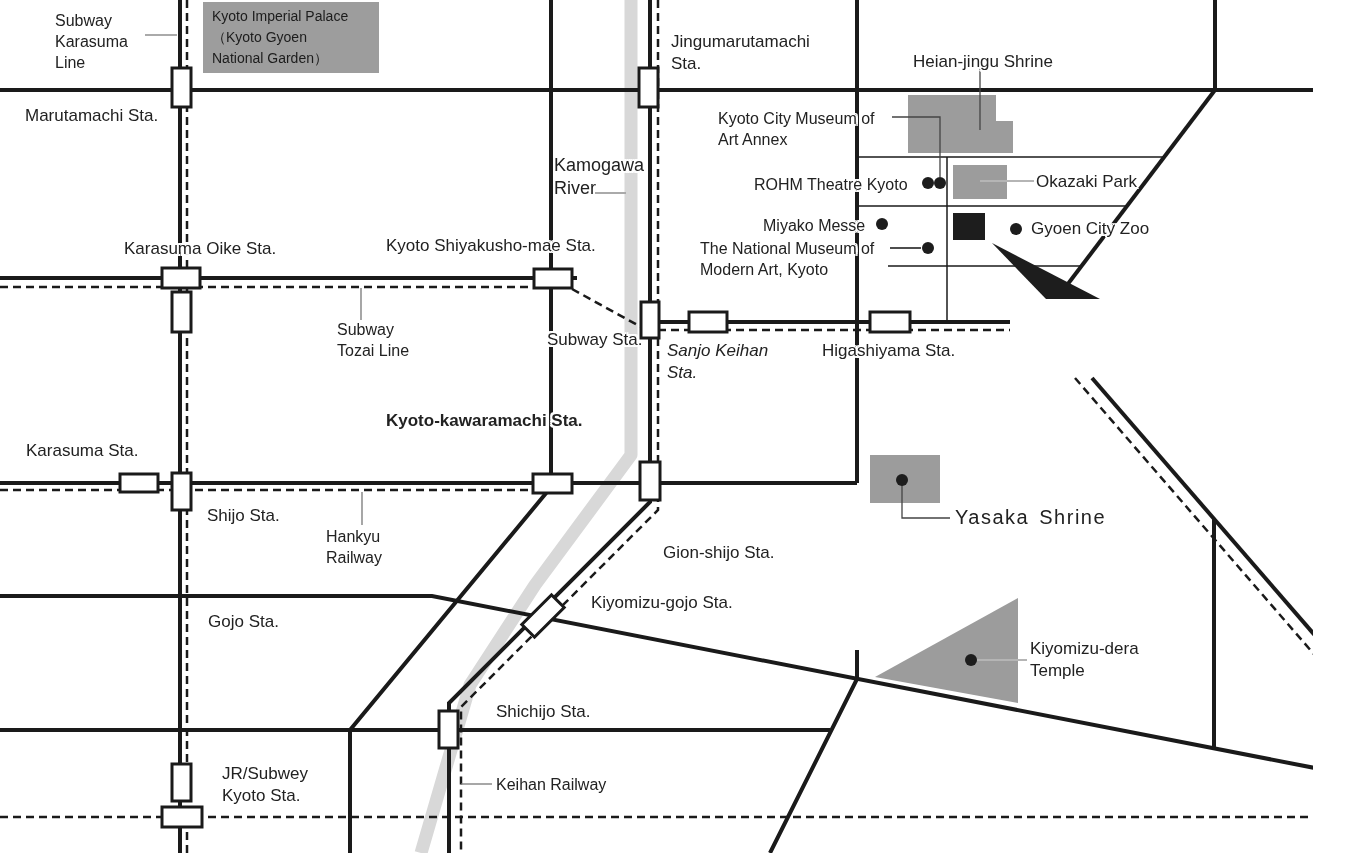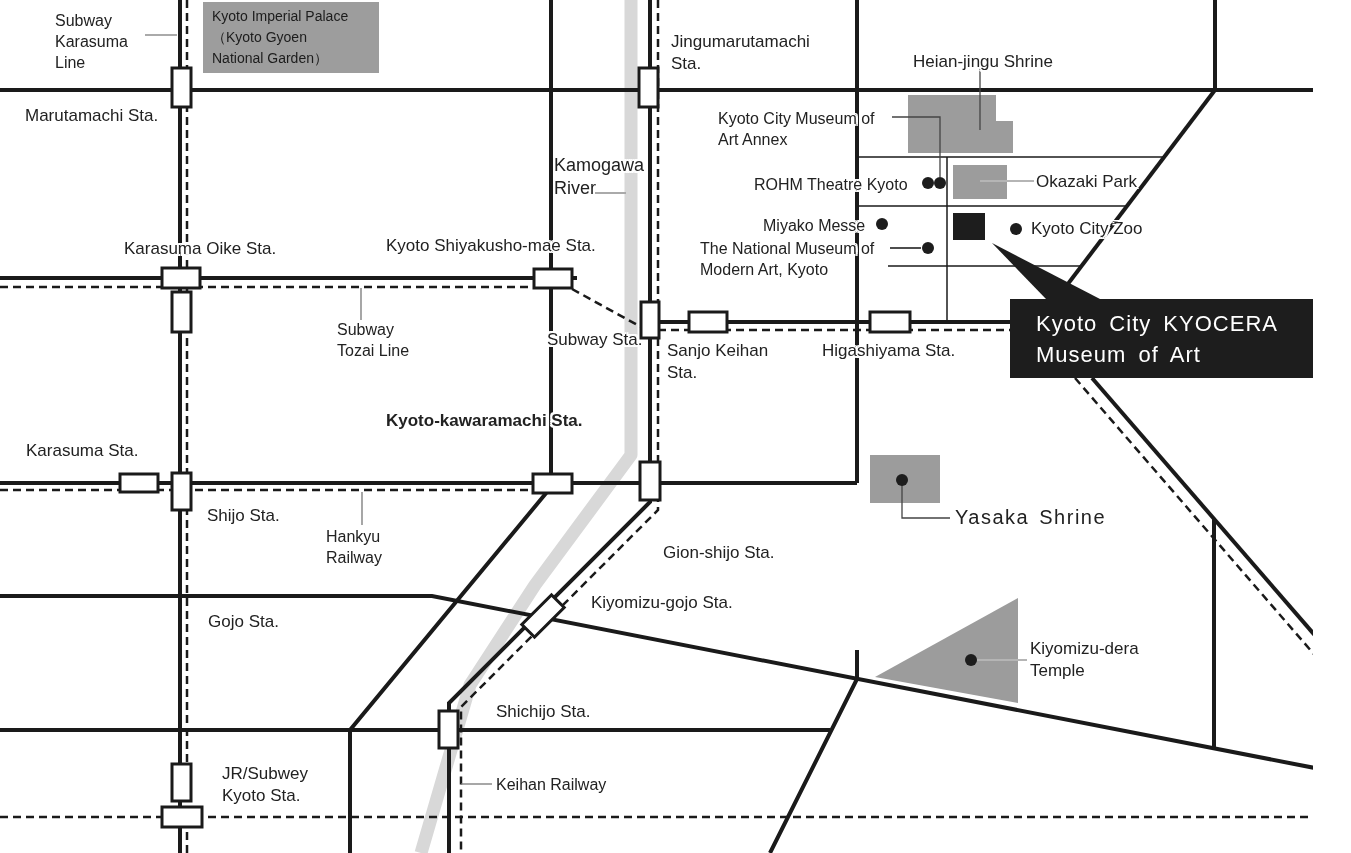"Kyoto City Zoo" div.lbl { text: Kyoto -> Gyoen }
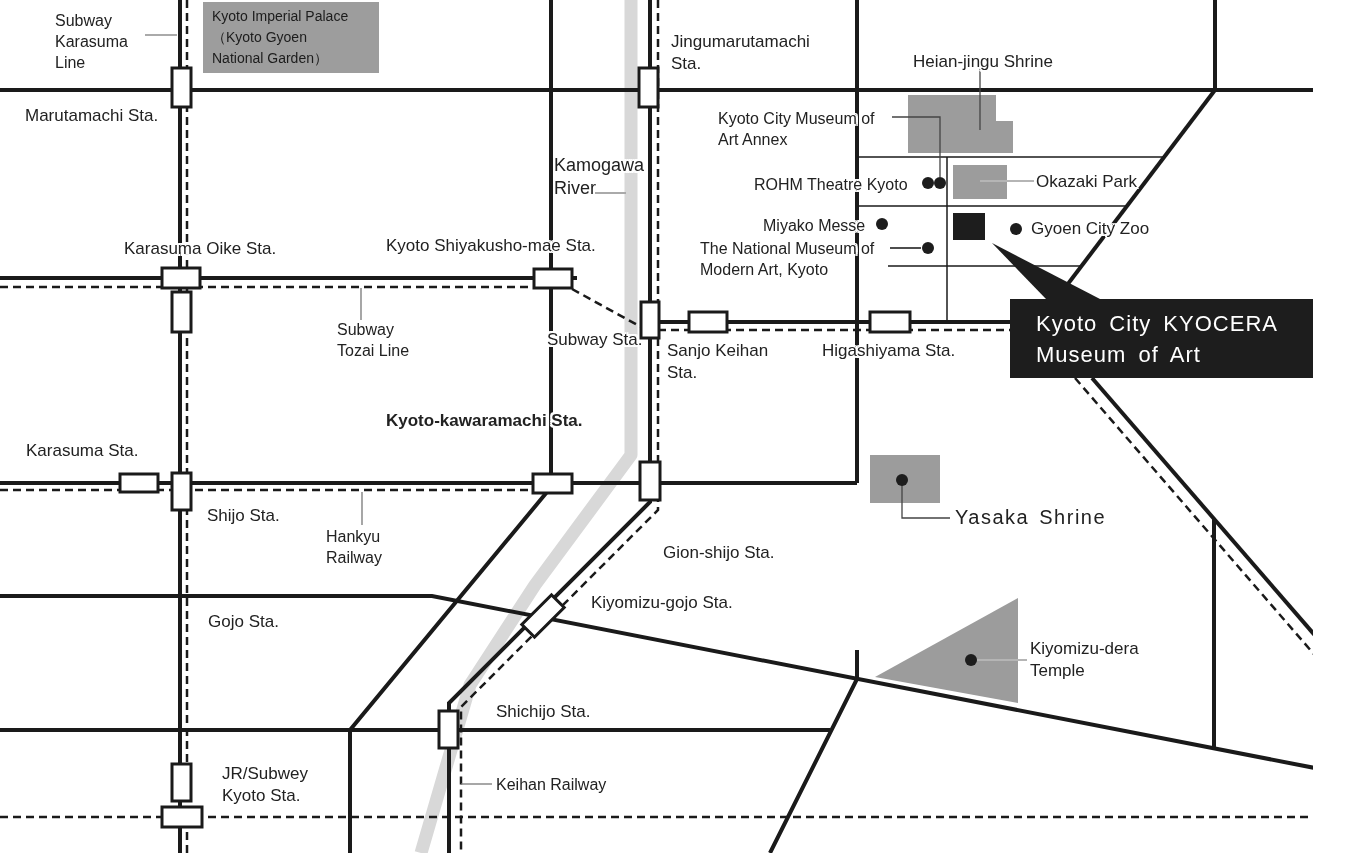"Kyoto City KYOCERA" div.callout { html: <div>Kyoto City KYOCERA Museum of Art</div> -> none }
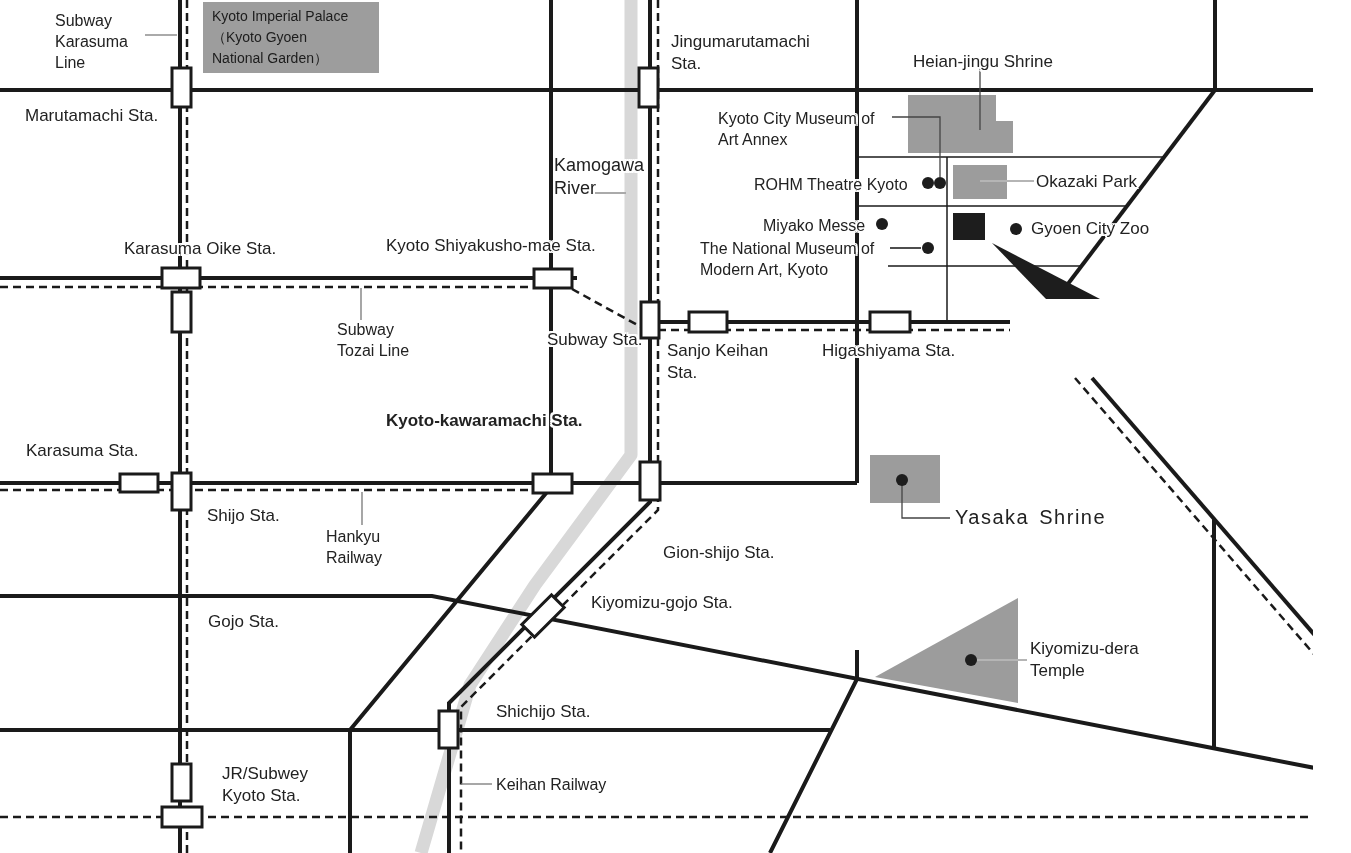"Sanjo Keihan" div.lbl { font-style: none -> italic }
